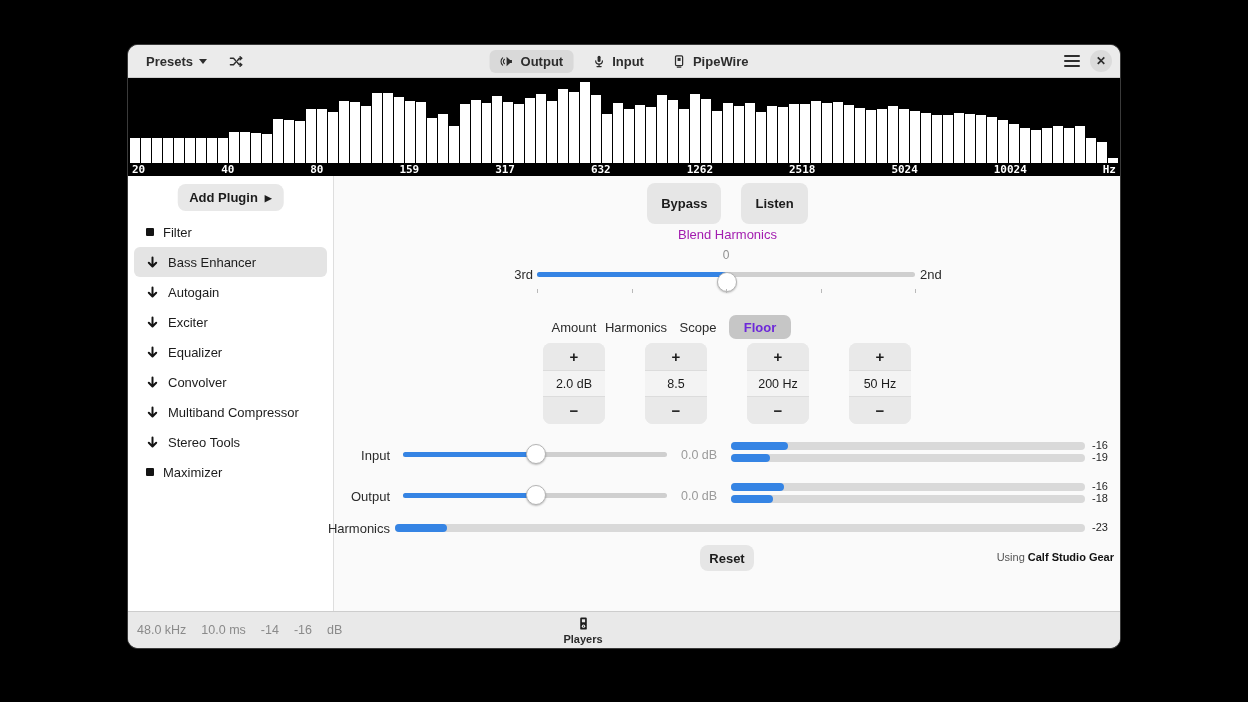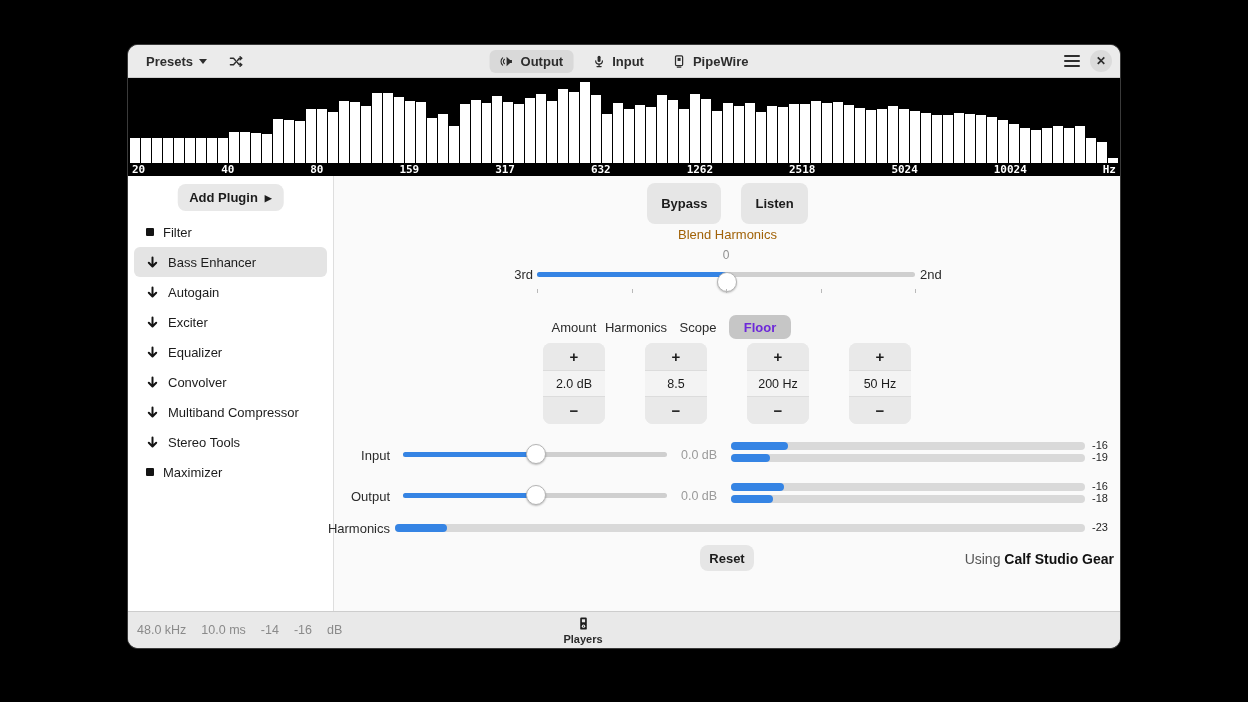"Blend Harmonics" .blendtitle { color: #a16207 -> #a21caf }
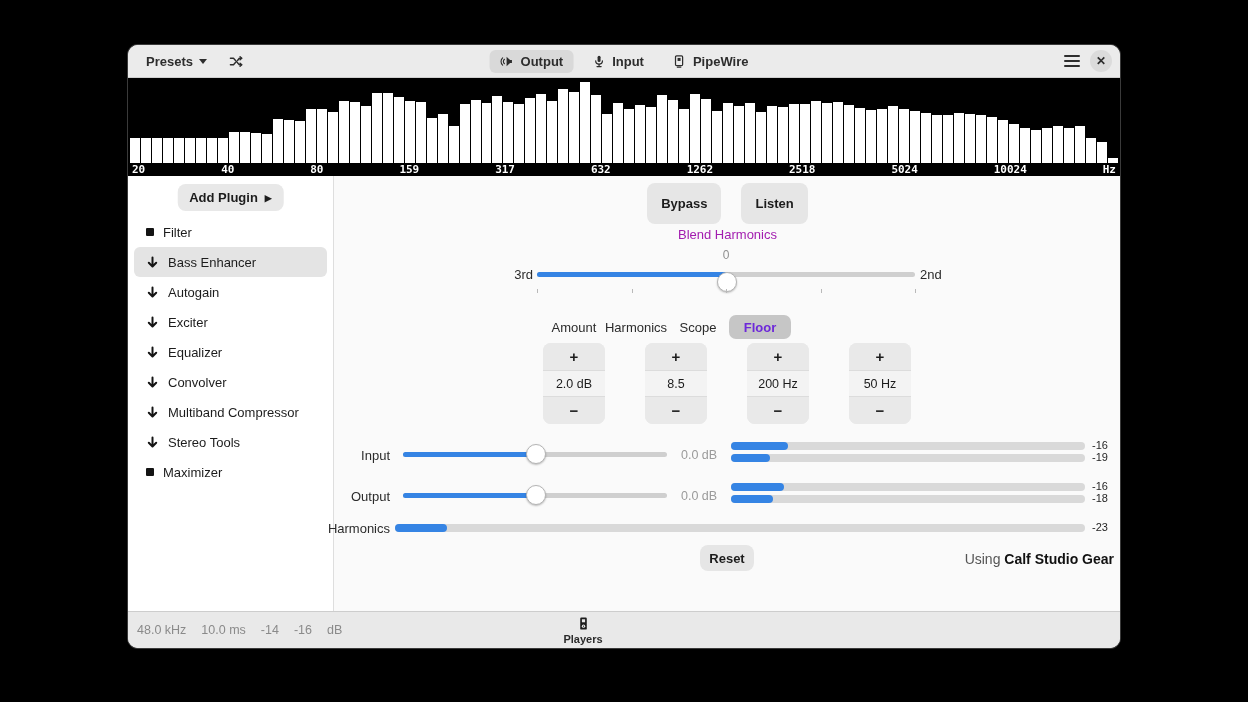"Using Calf Studio Gear" .usingline { font-size: 14px -> 11px }
